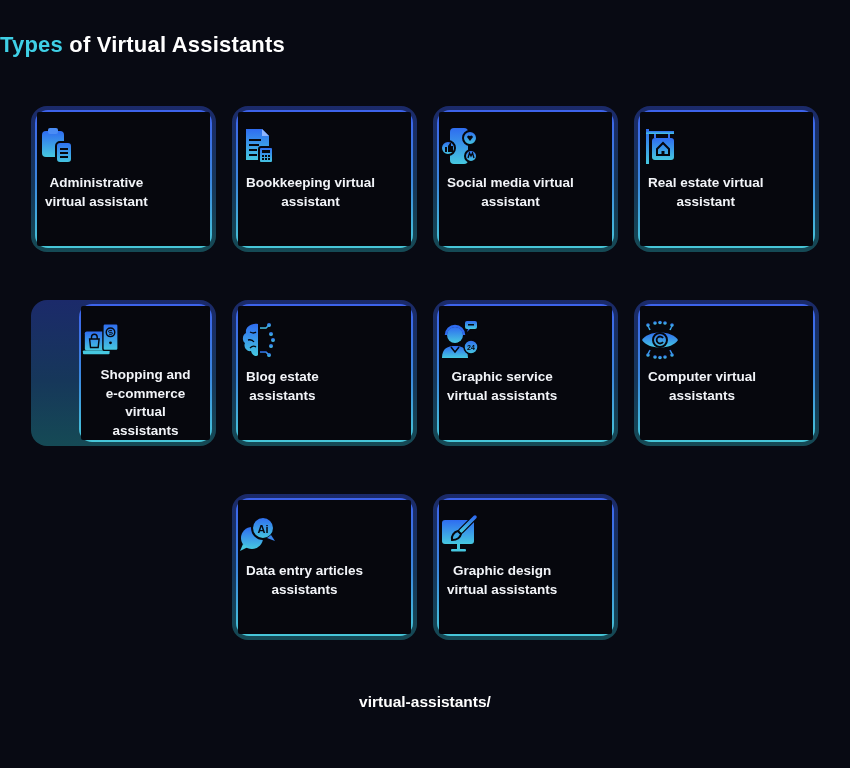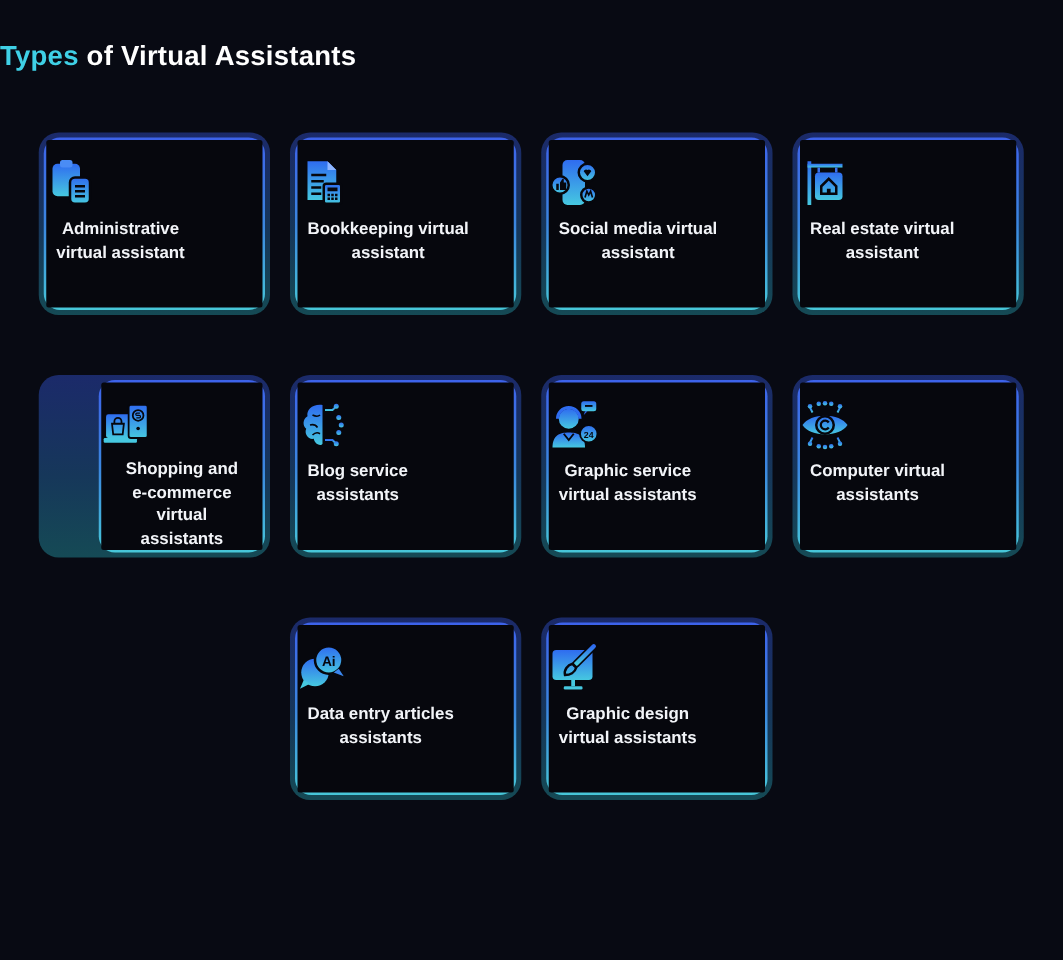"Blog service" span { text: service -> estate }
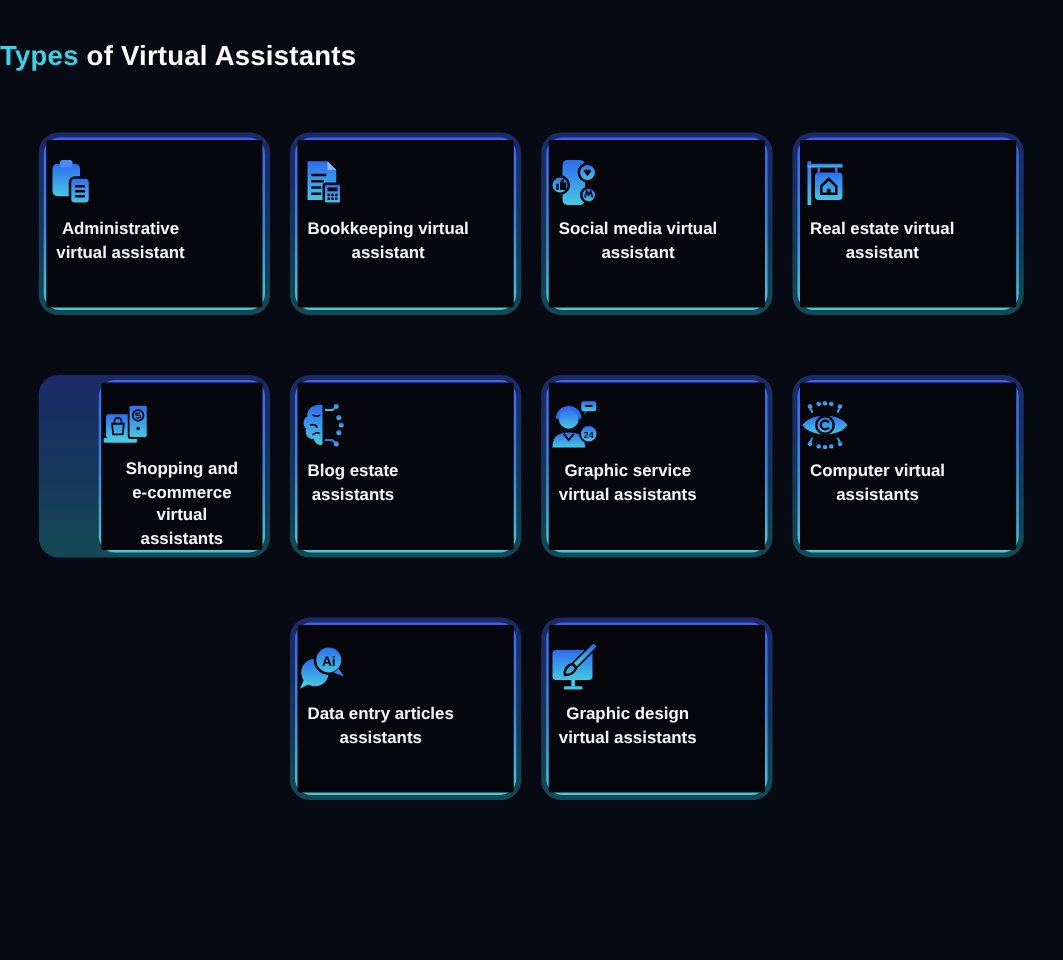"virtual-assistants/" span { html: none -> <span>virtual-assistants/</span> }
